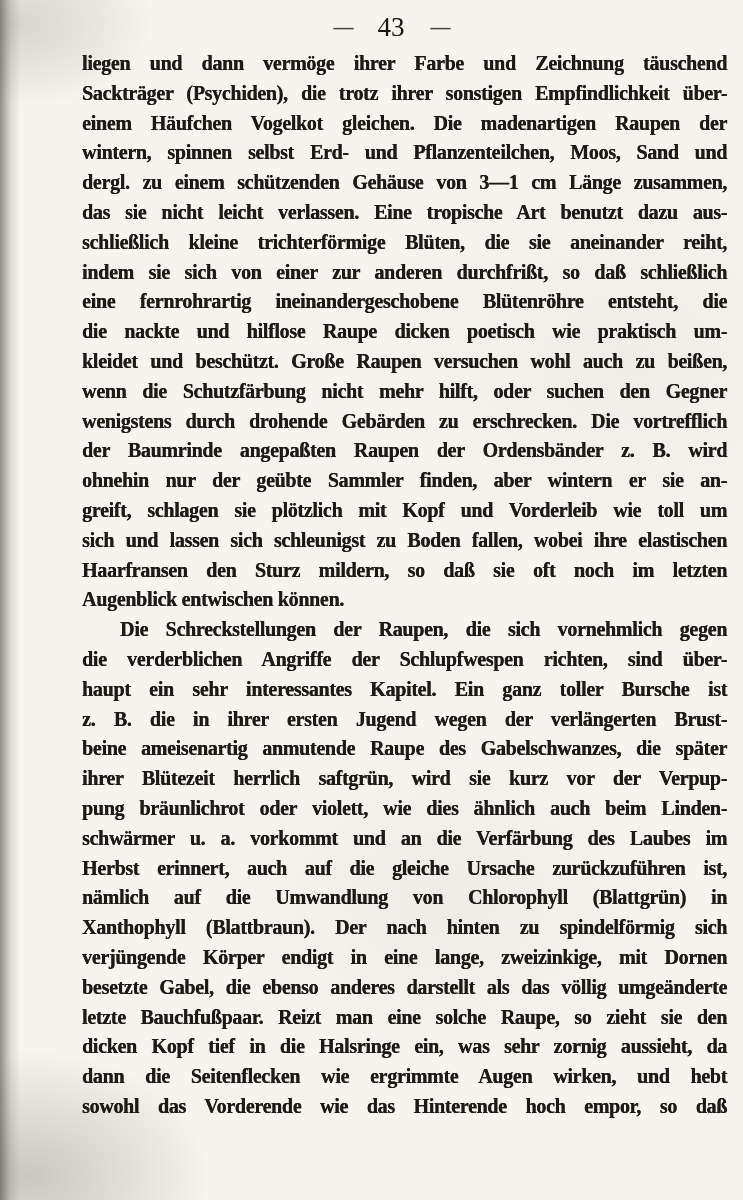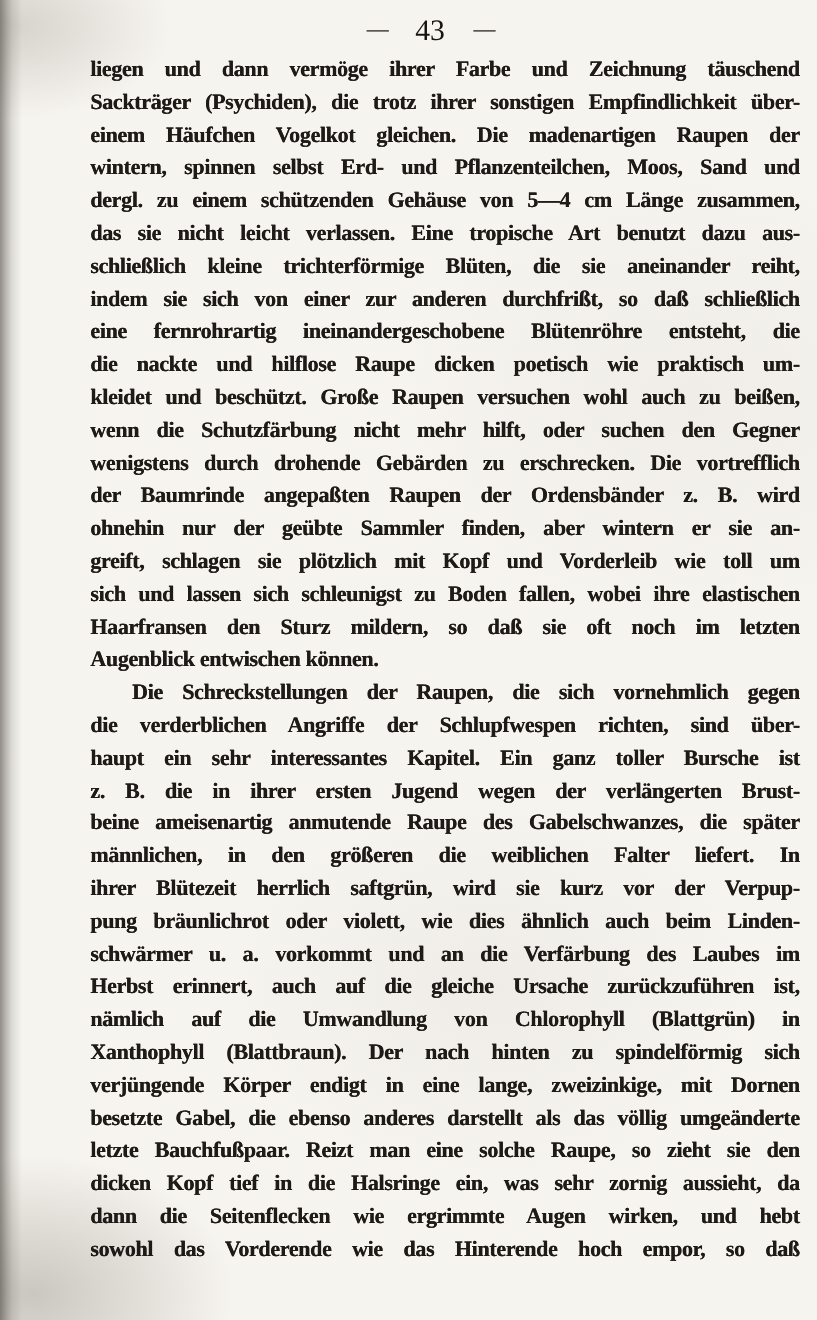"dergl. zu einem schützenden Gehäuse" div.line { text: 5—4 -> 3—1 }
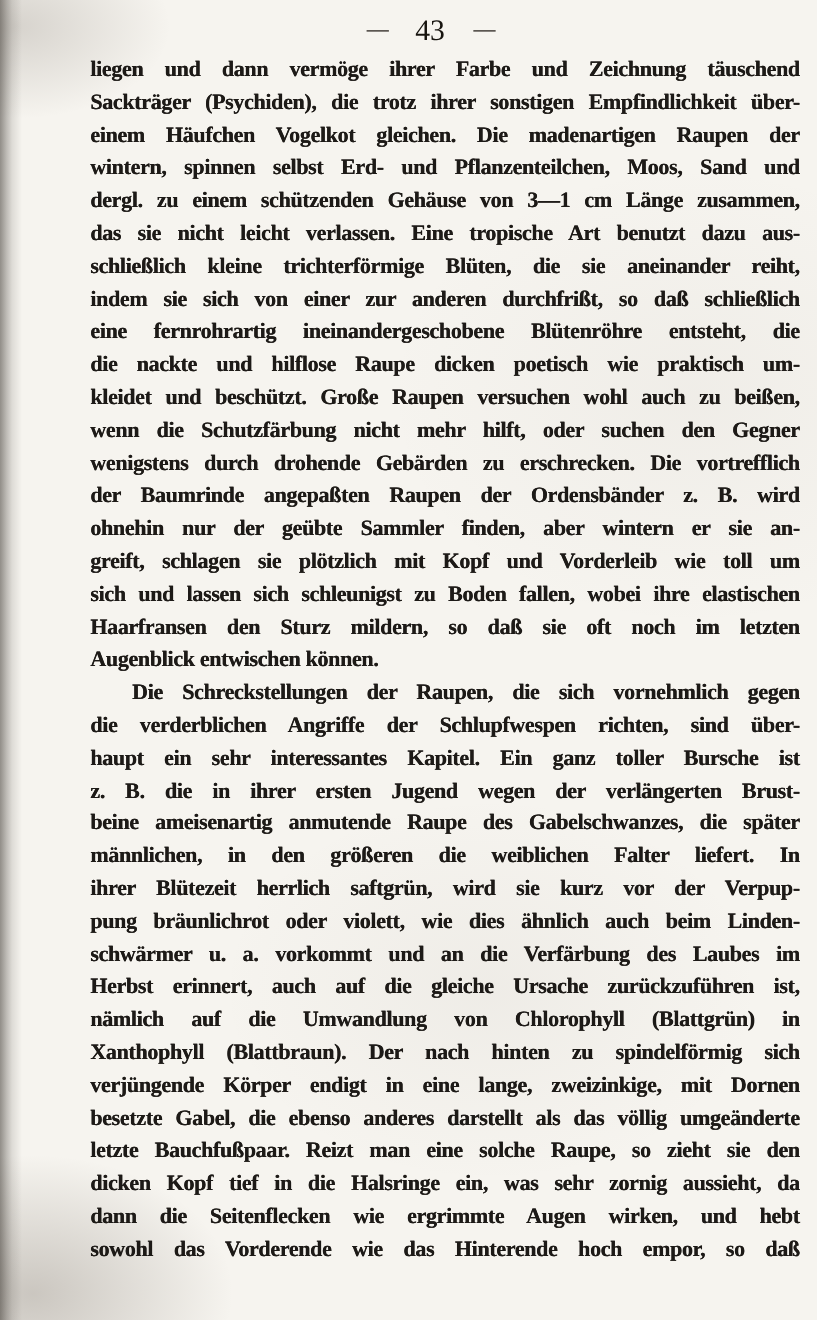"männlichen, in den größeren die" div.line { html: <div>männlichen, in den größeren die weiblichen Falter liefert. In</div> -> none }
